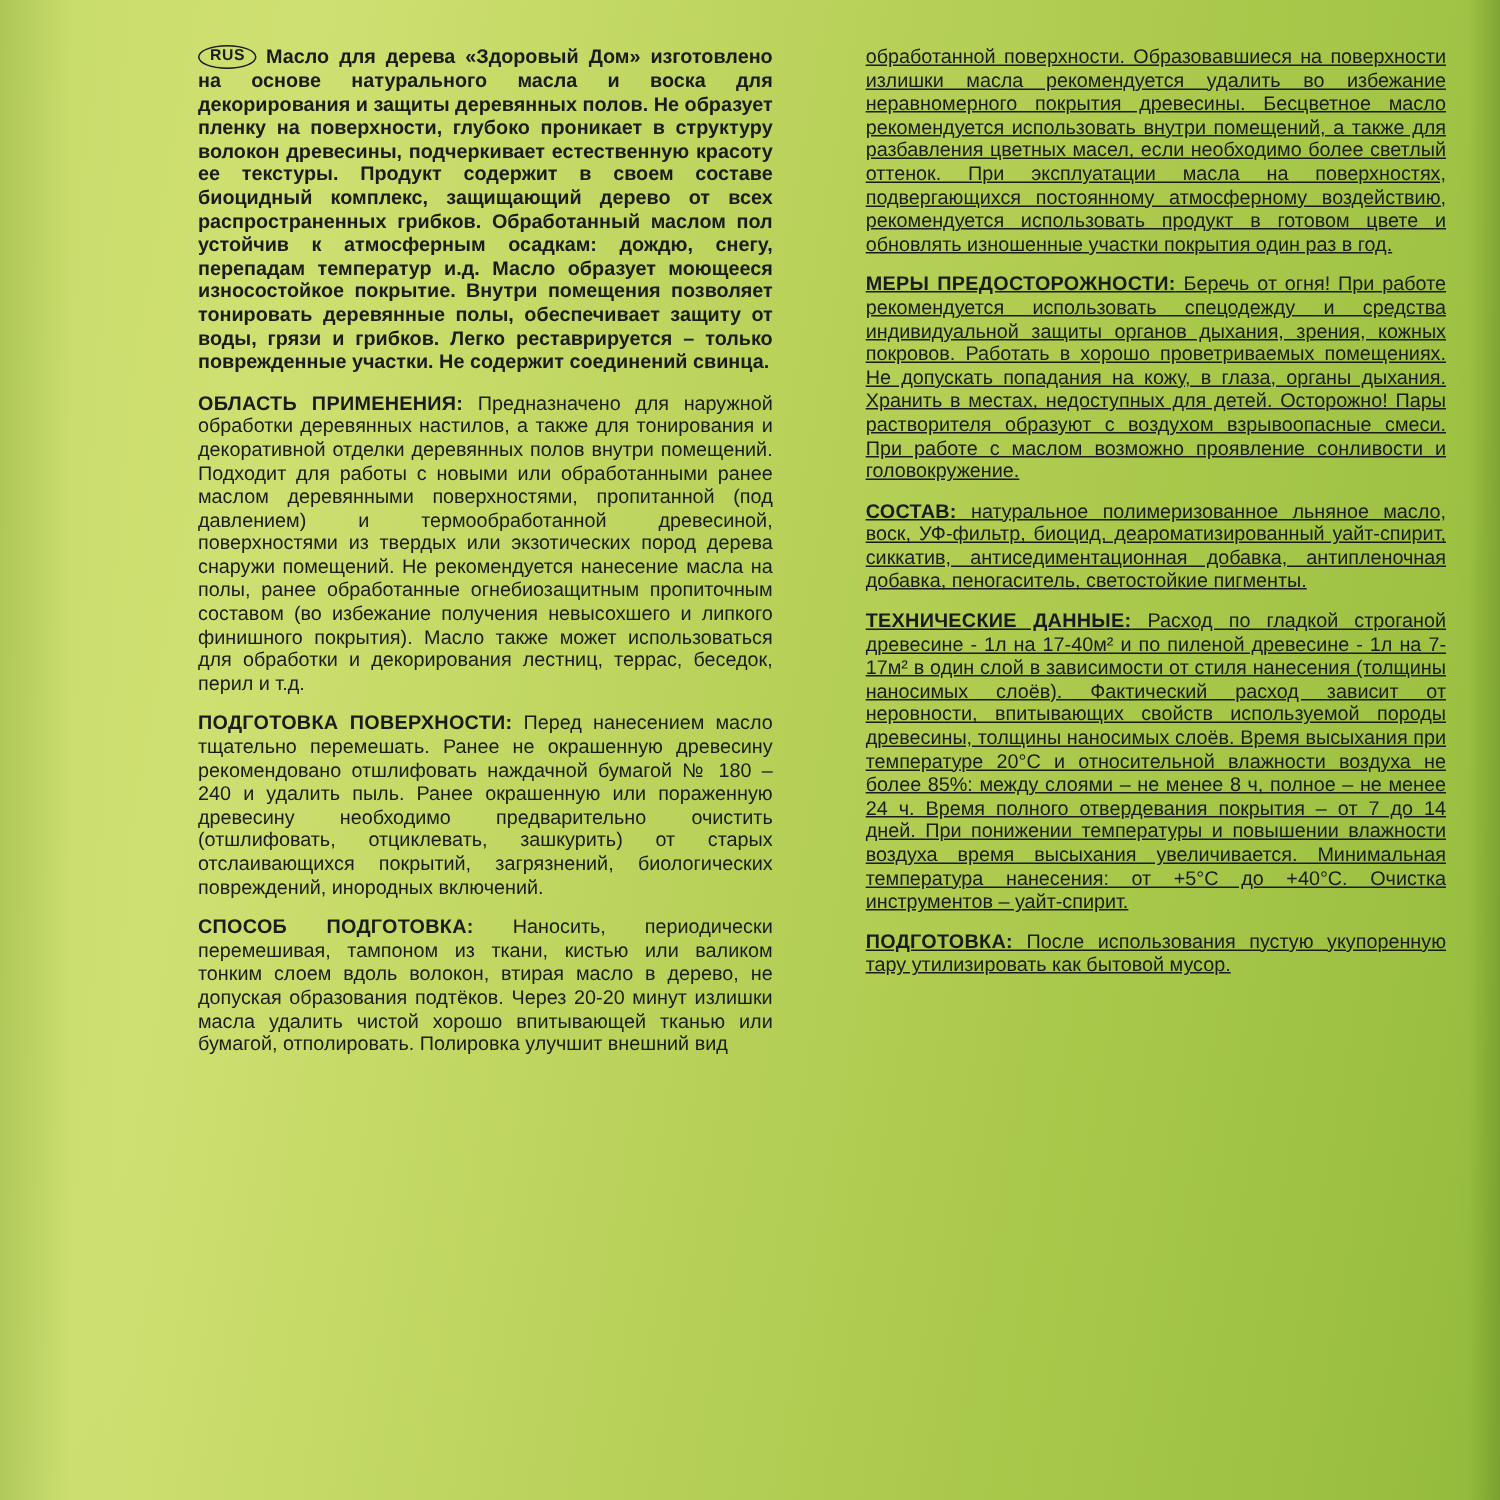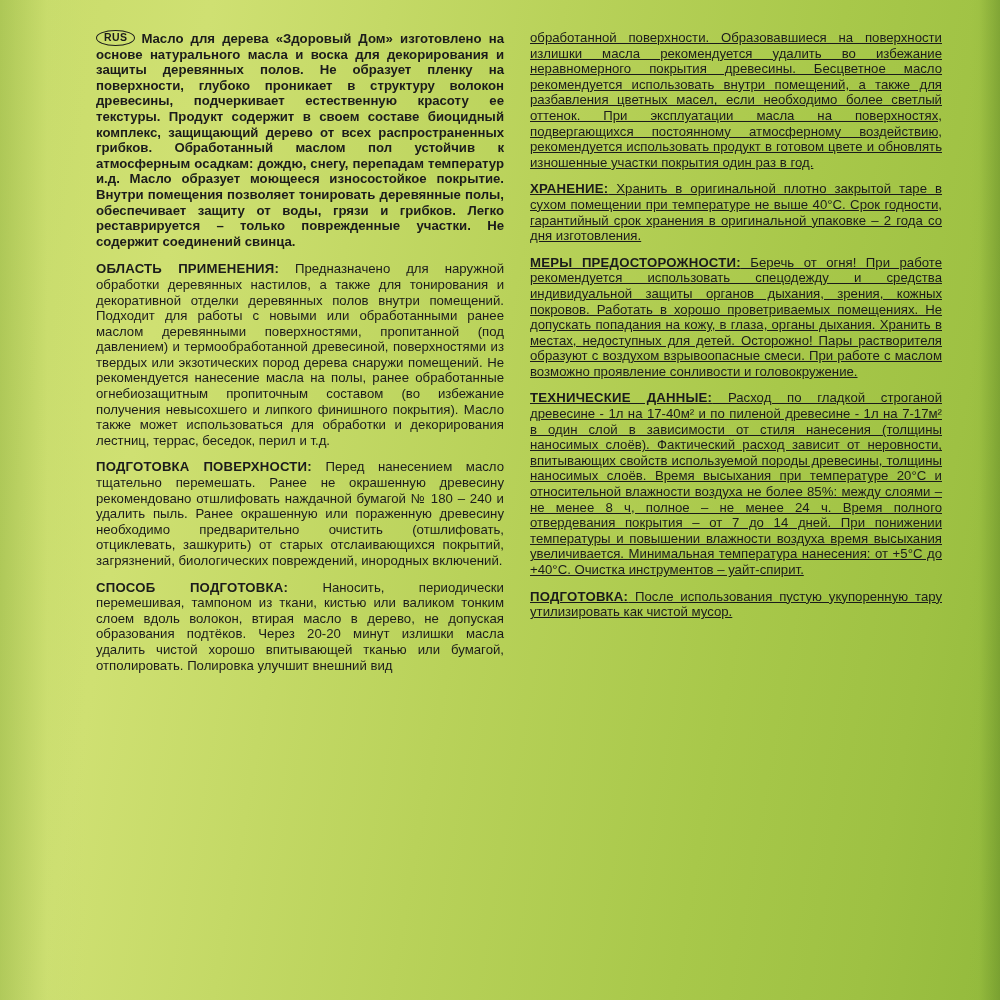"RUS Масло для дерева «Здоровый" .col { margin-left: none -> 36px }
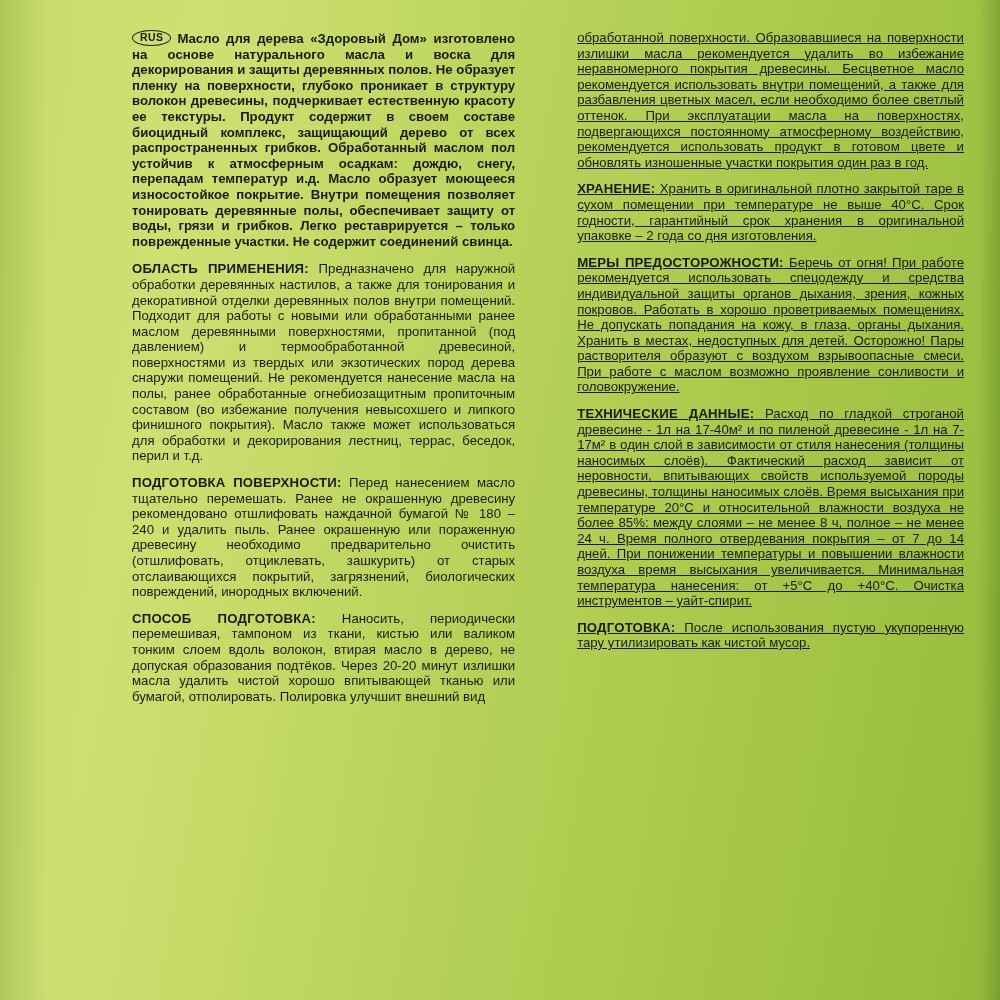"ХРАНЕНИЕ: Хранить в оригинальной плотно" p.section { html: <p> <span>ХРАНЕНИЕ:</span><span> Хранить в оригинальной плотно закрытой таре в сухом помещении при температуре не выше 40°С. Срок годности, гарантийный срок хранения в оригинальной упаковке – 2 года со дня изготовления.</span> </p> -> none }
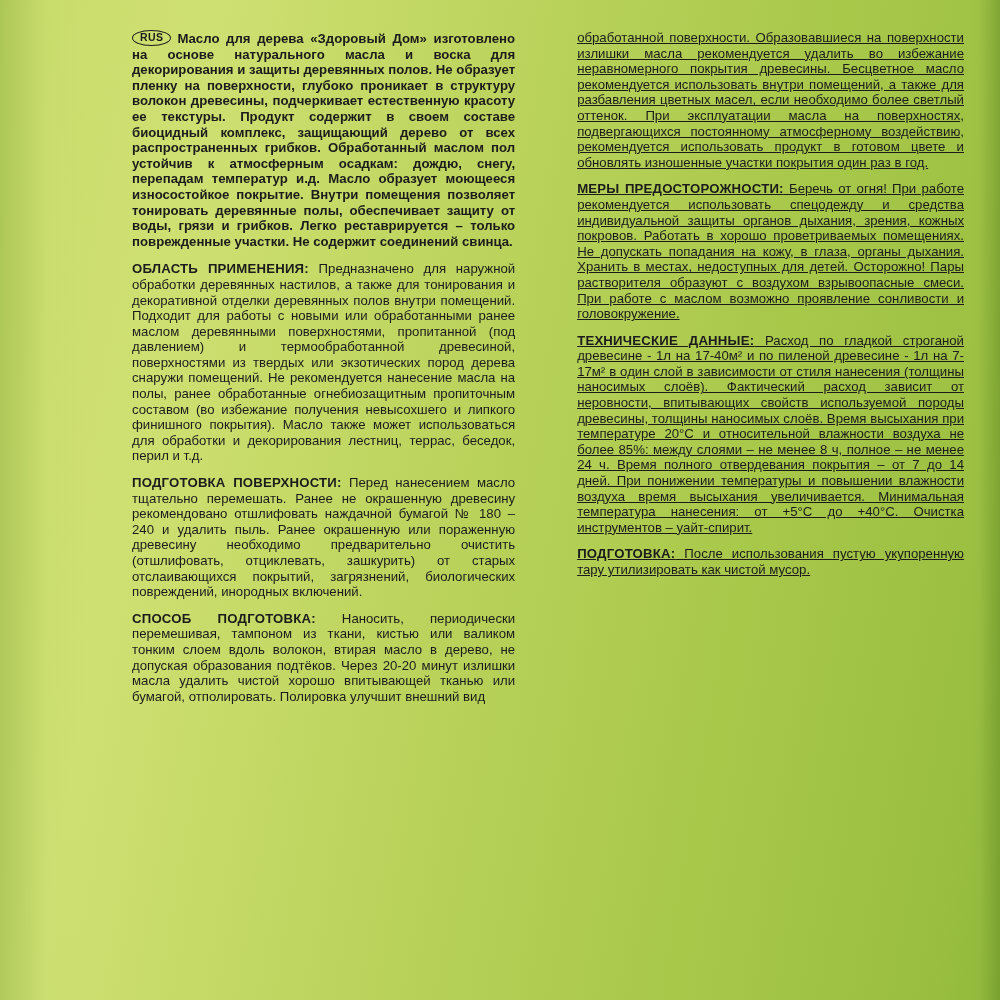"СОСТАВ: натуральное полимеризованное" p.section { html: none -> <p> <span>СОСТАВ:</span><span> натуральное полимеризованное льняное масло, воск, УФ-фильтр, биоцид, деароматизированный уайт-спирит, сиккатив, антиседиментационная добавка, антипленочная добавка, пеногаситель, светостойкие пигменты.</span> </p> }
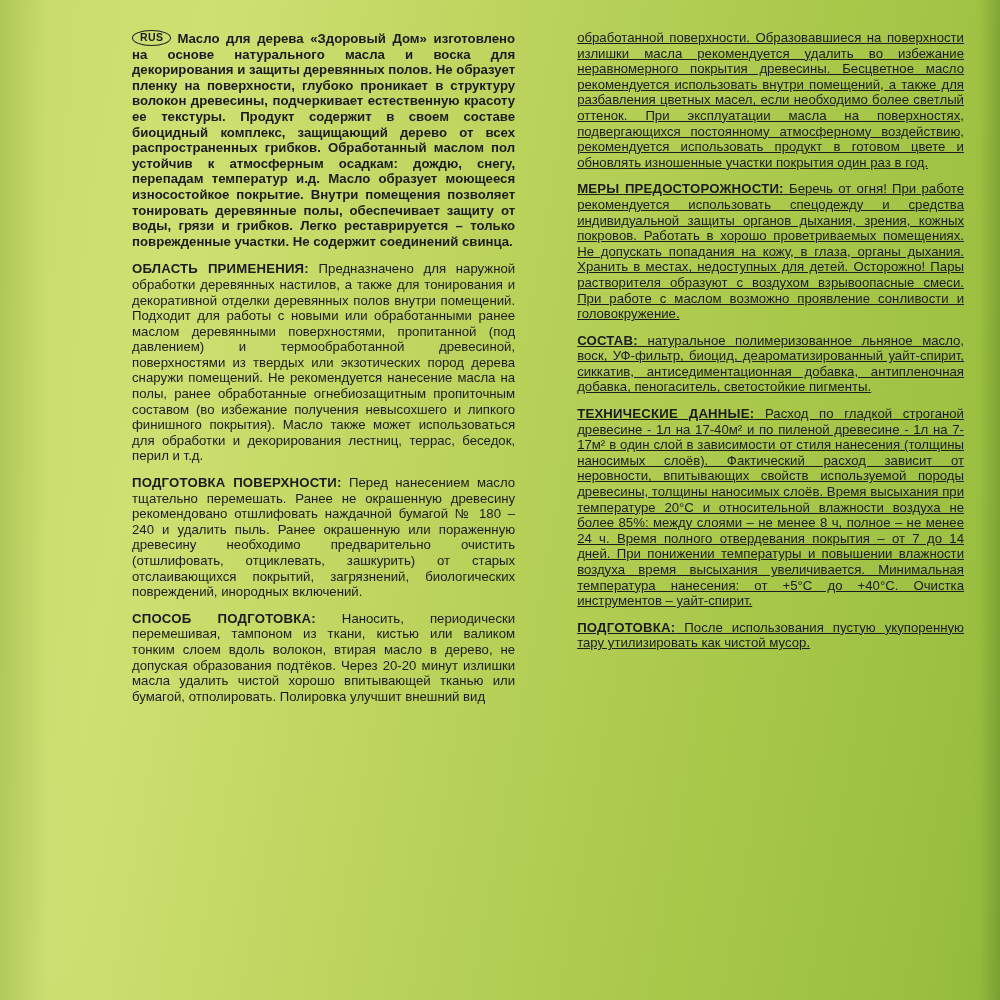"После использования пустую укупоренную" span { text: чистой -> бытовой }
